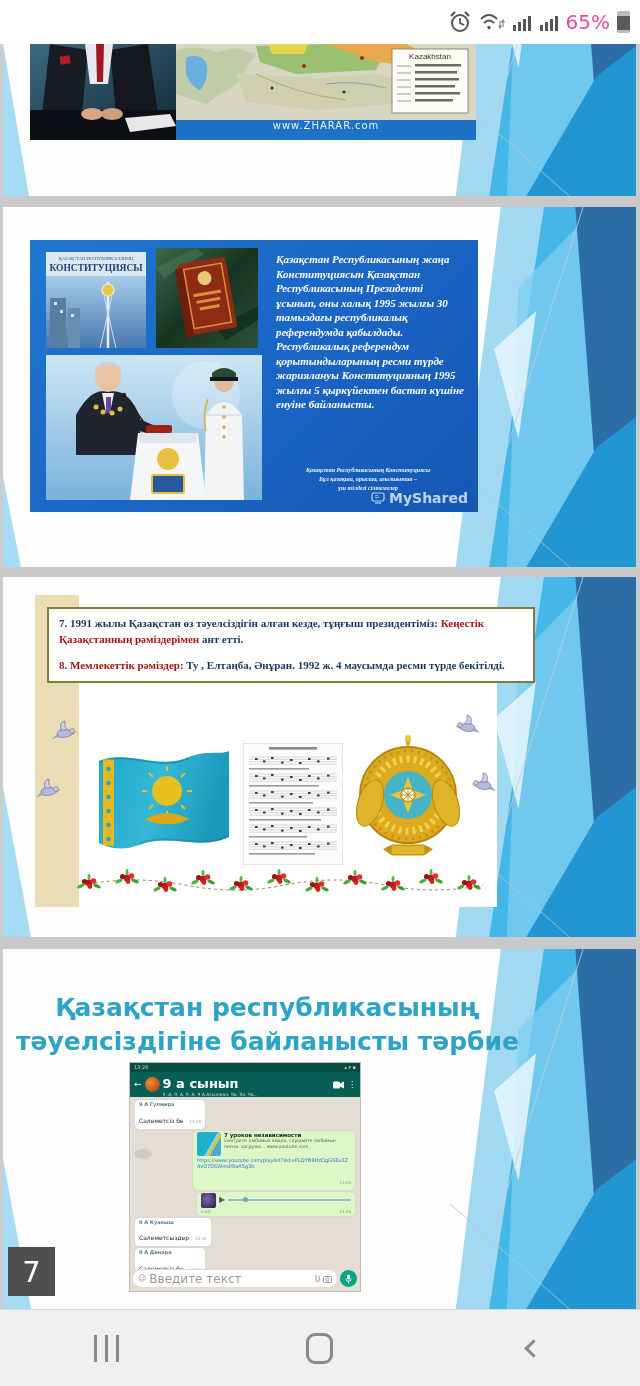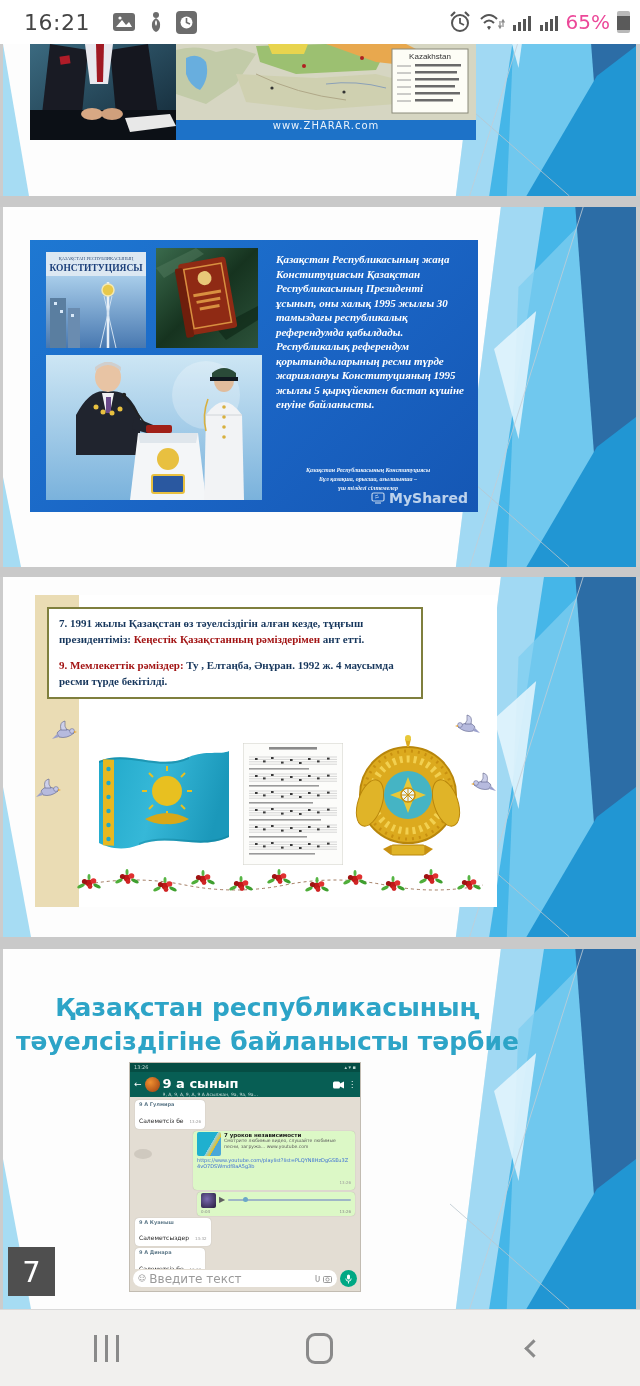"16:21" div.sb-left { html: <div> <span>16:21</span> <svg> <rect></rect> <polygon></polygon> <circle></circle> </svg> <svg> <circle></circle> <path></path> <path></path> </svg> <svg> <rect></rect> <circle></circle> <path></path> </svg> </div> -> none }
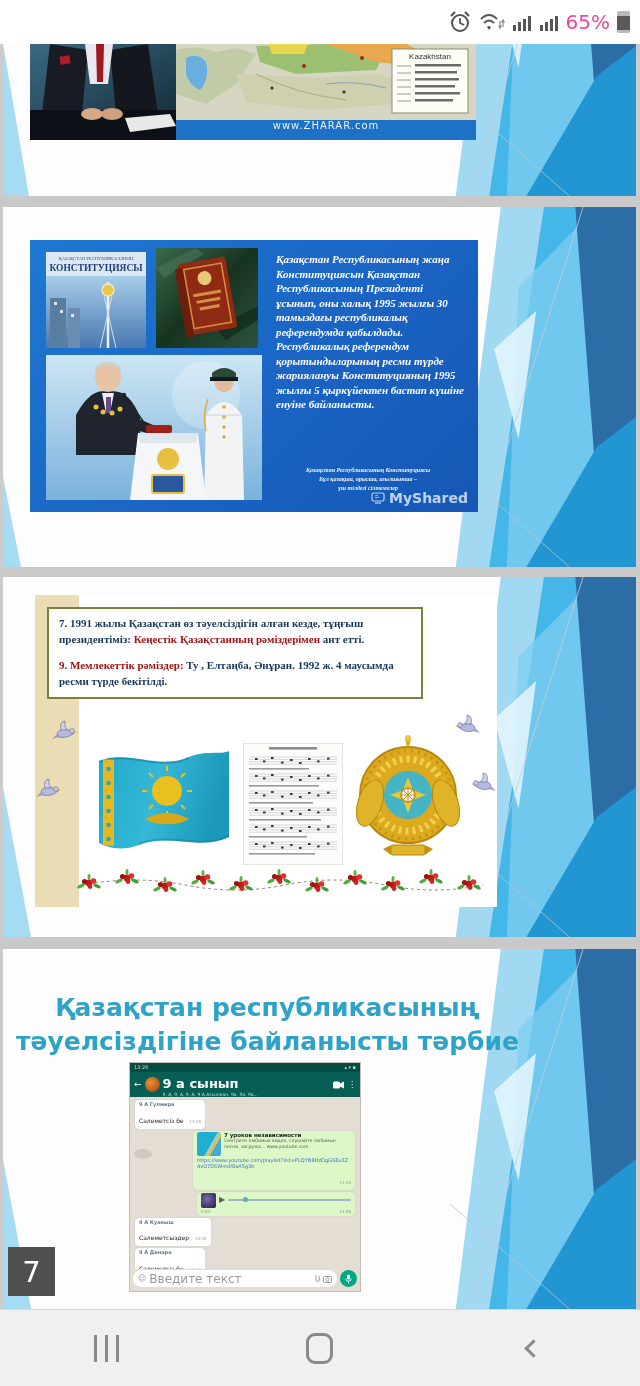"7. 1991 жылы Қазақстан өз" .s3-box { width: 376px -> 488px }
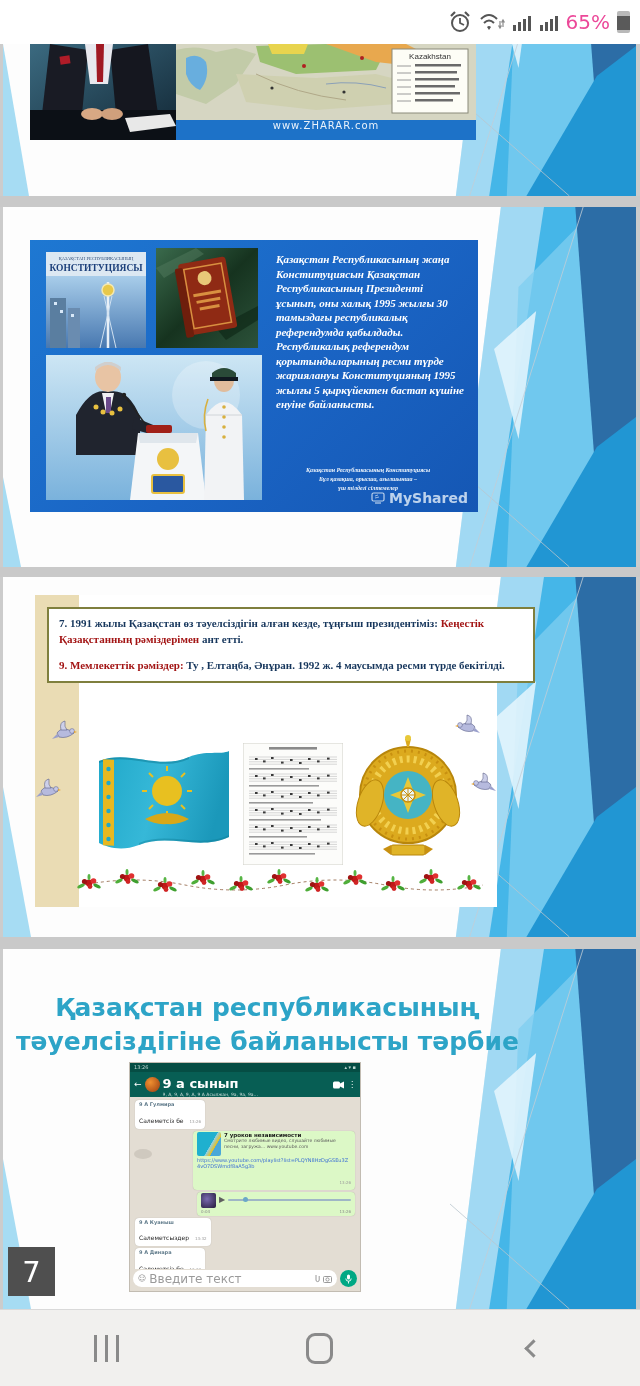"9. Мемлекеттік рәміздер:" span.red { text: 9 -> 8 }
